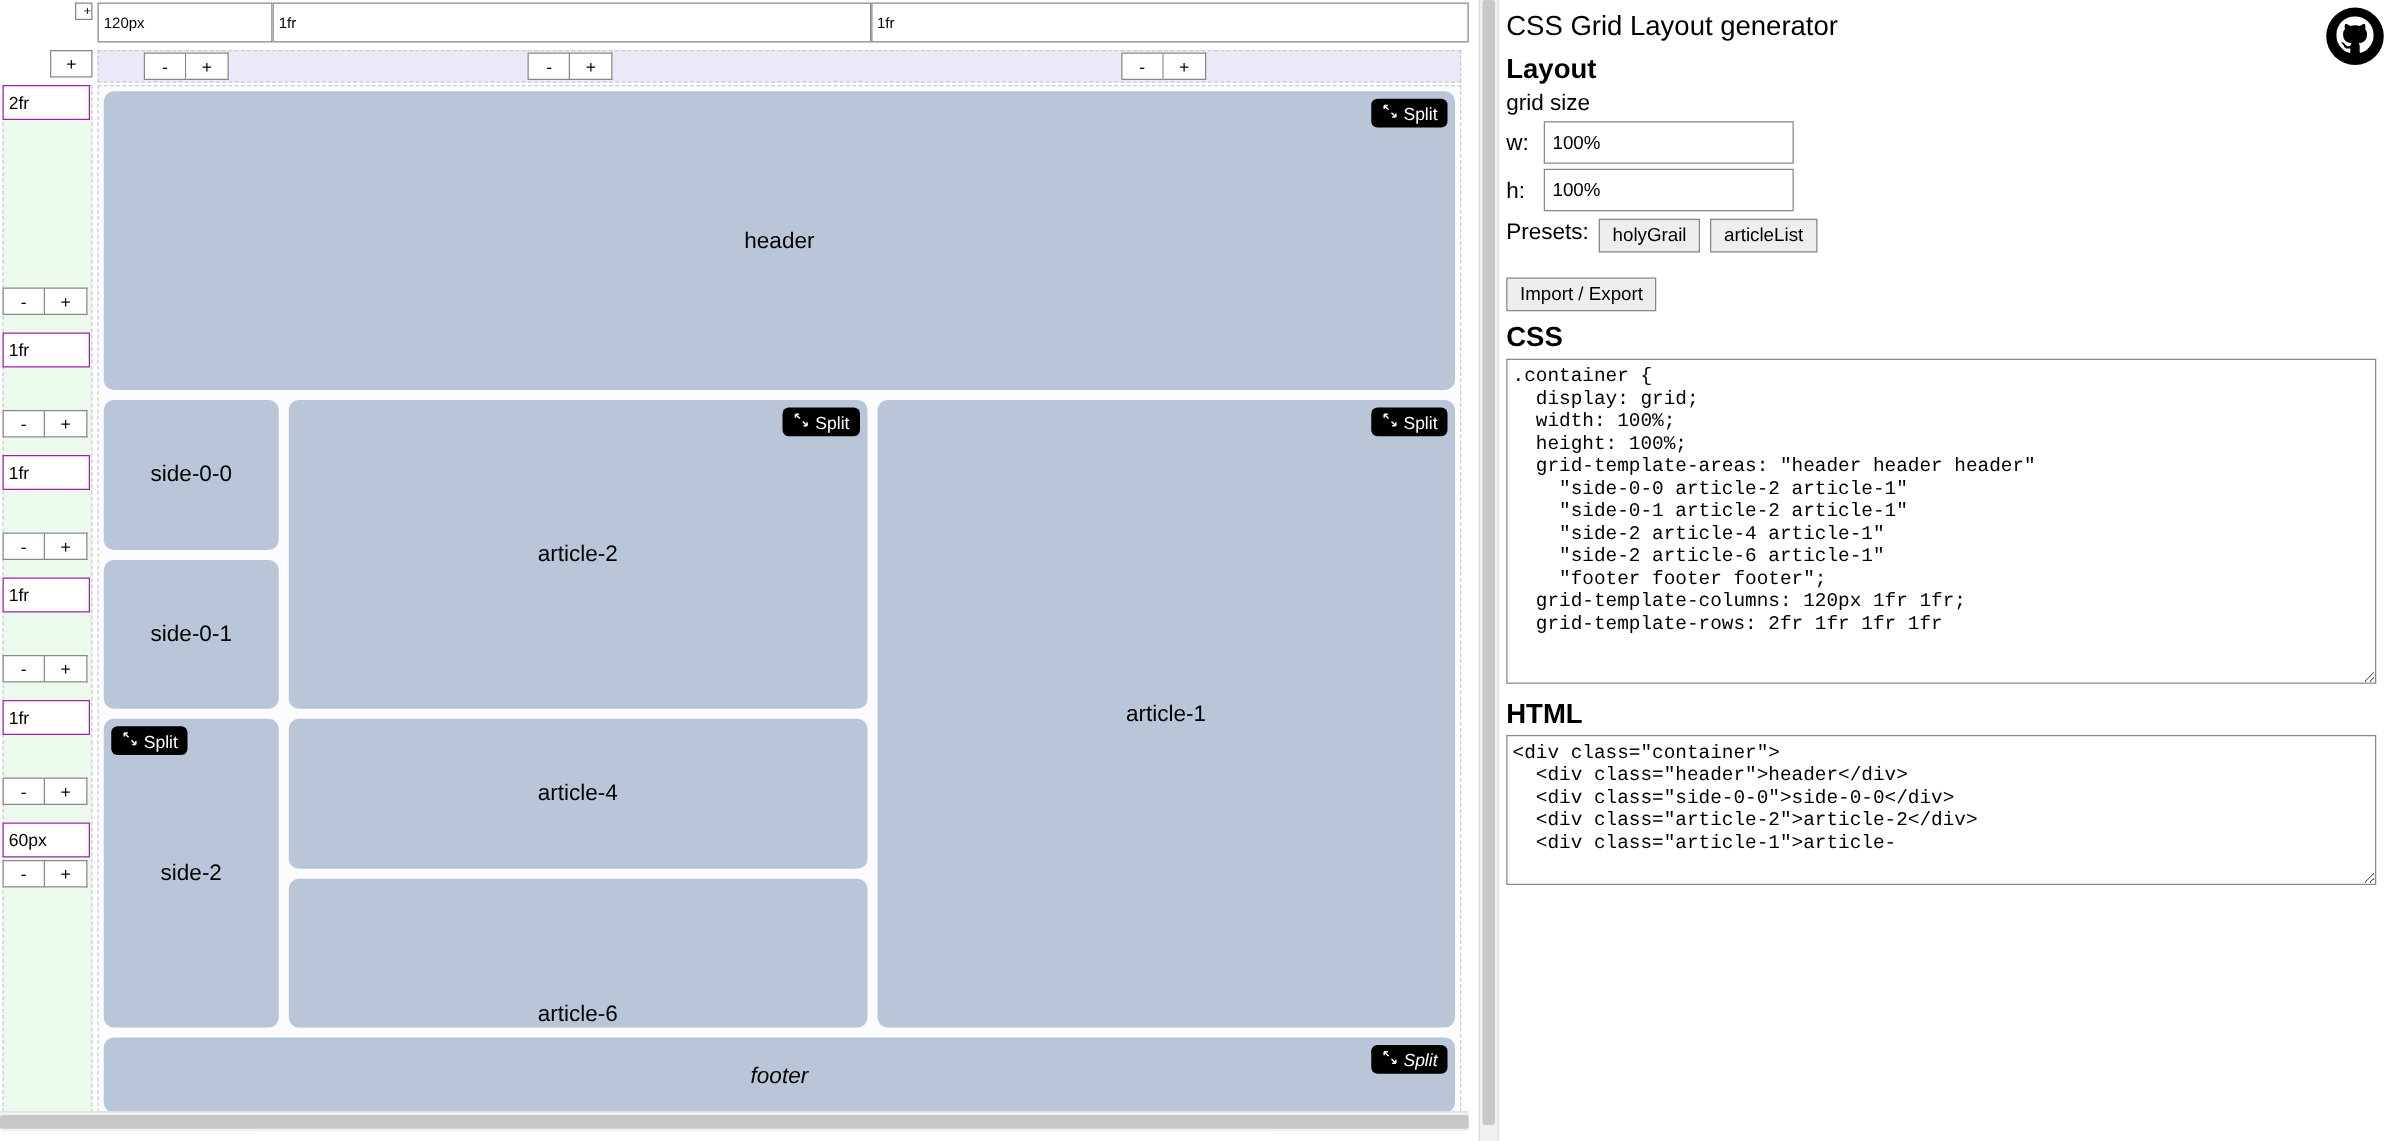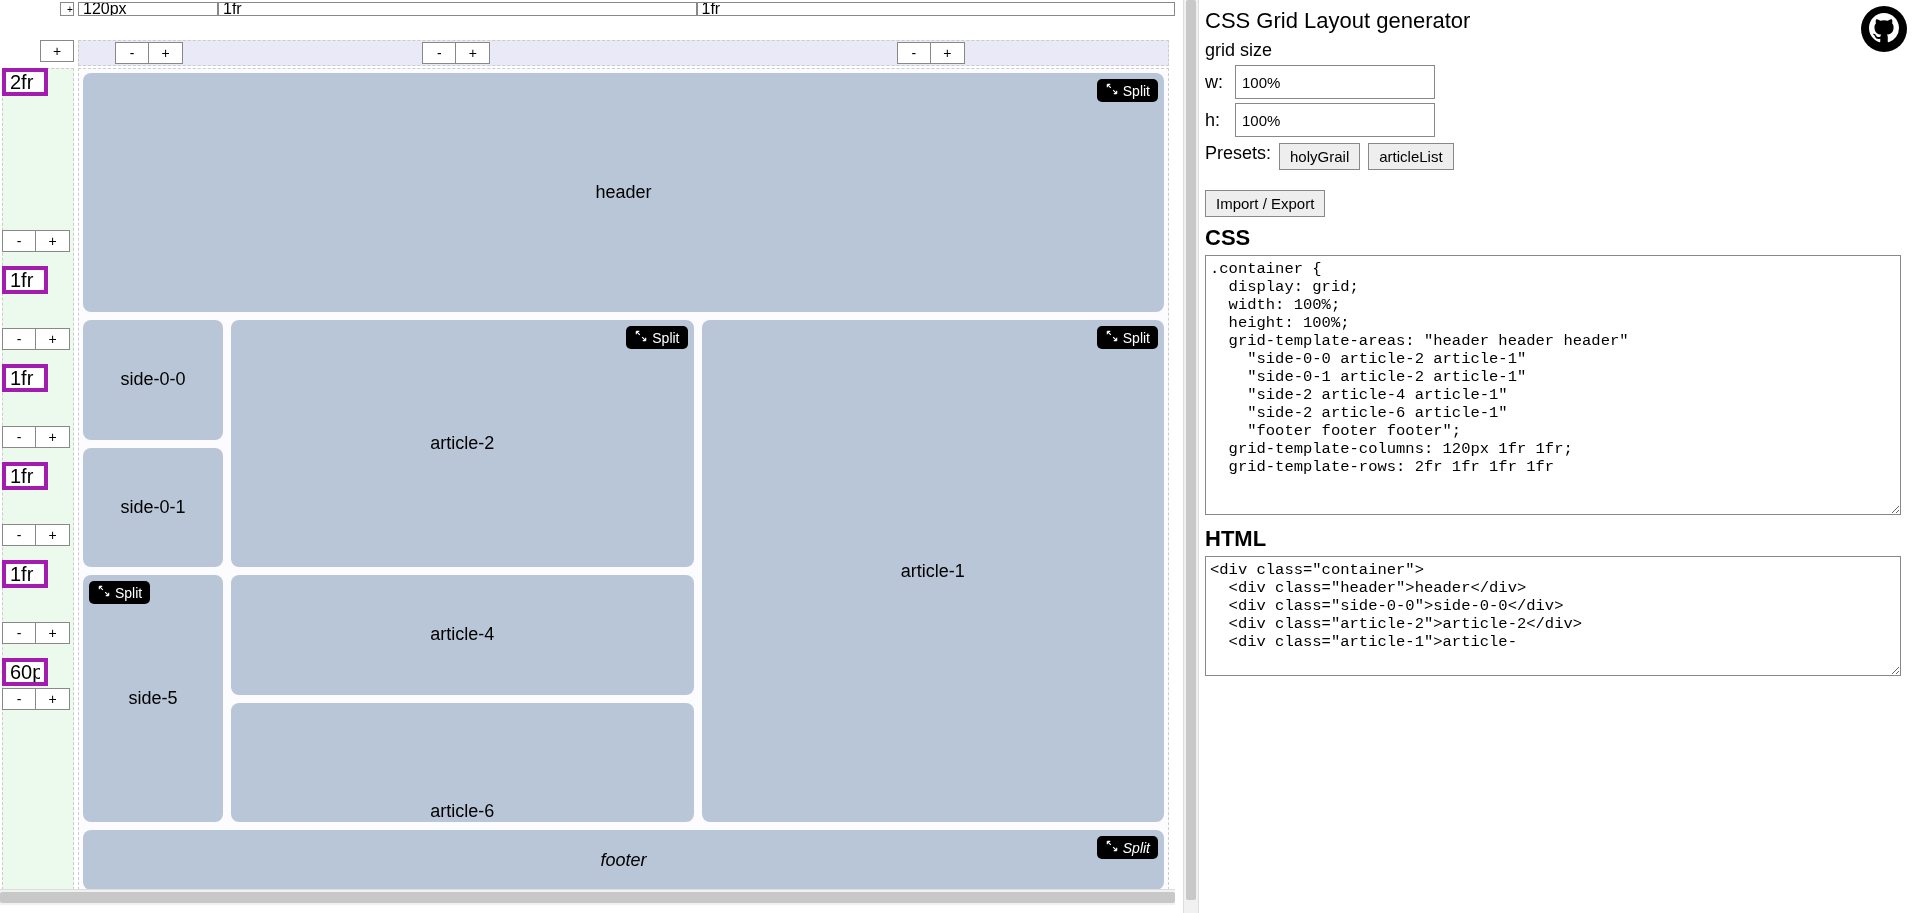"120px" .colrow input { font-size: 16px -> 12px; height: 14px -> 32px }
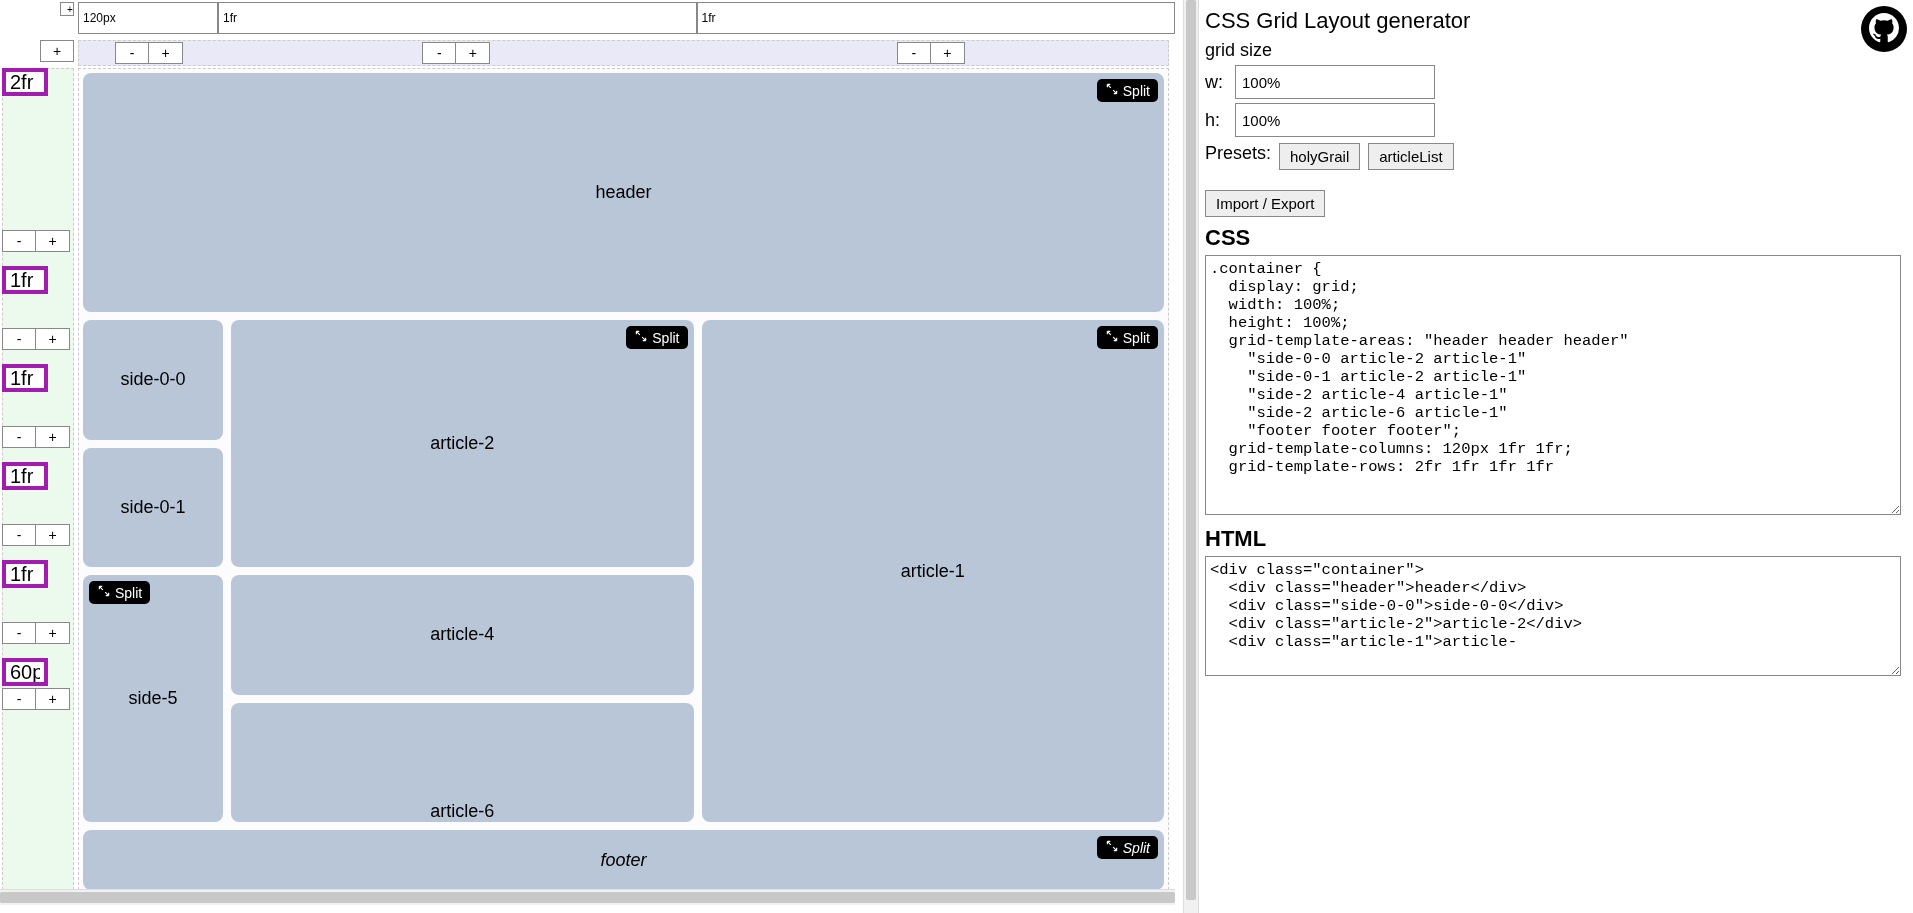"Layout" h2 { html: none -> <h2>Layout</h2> }
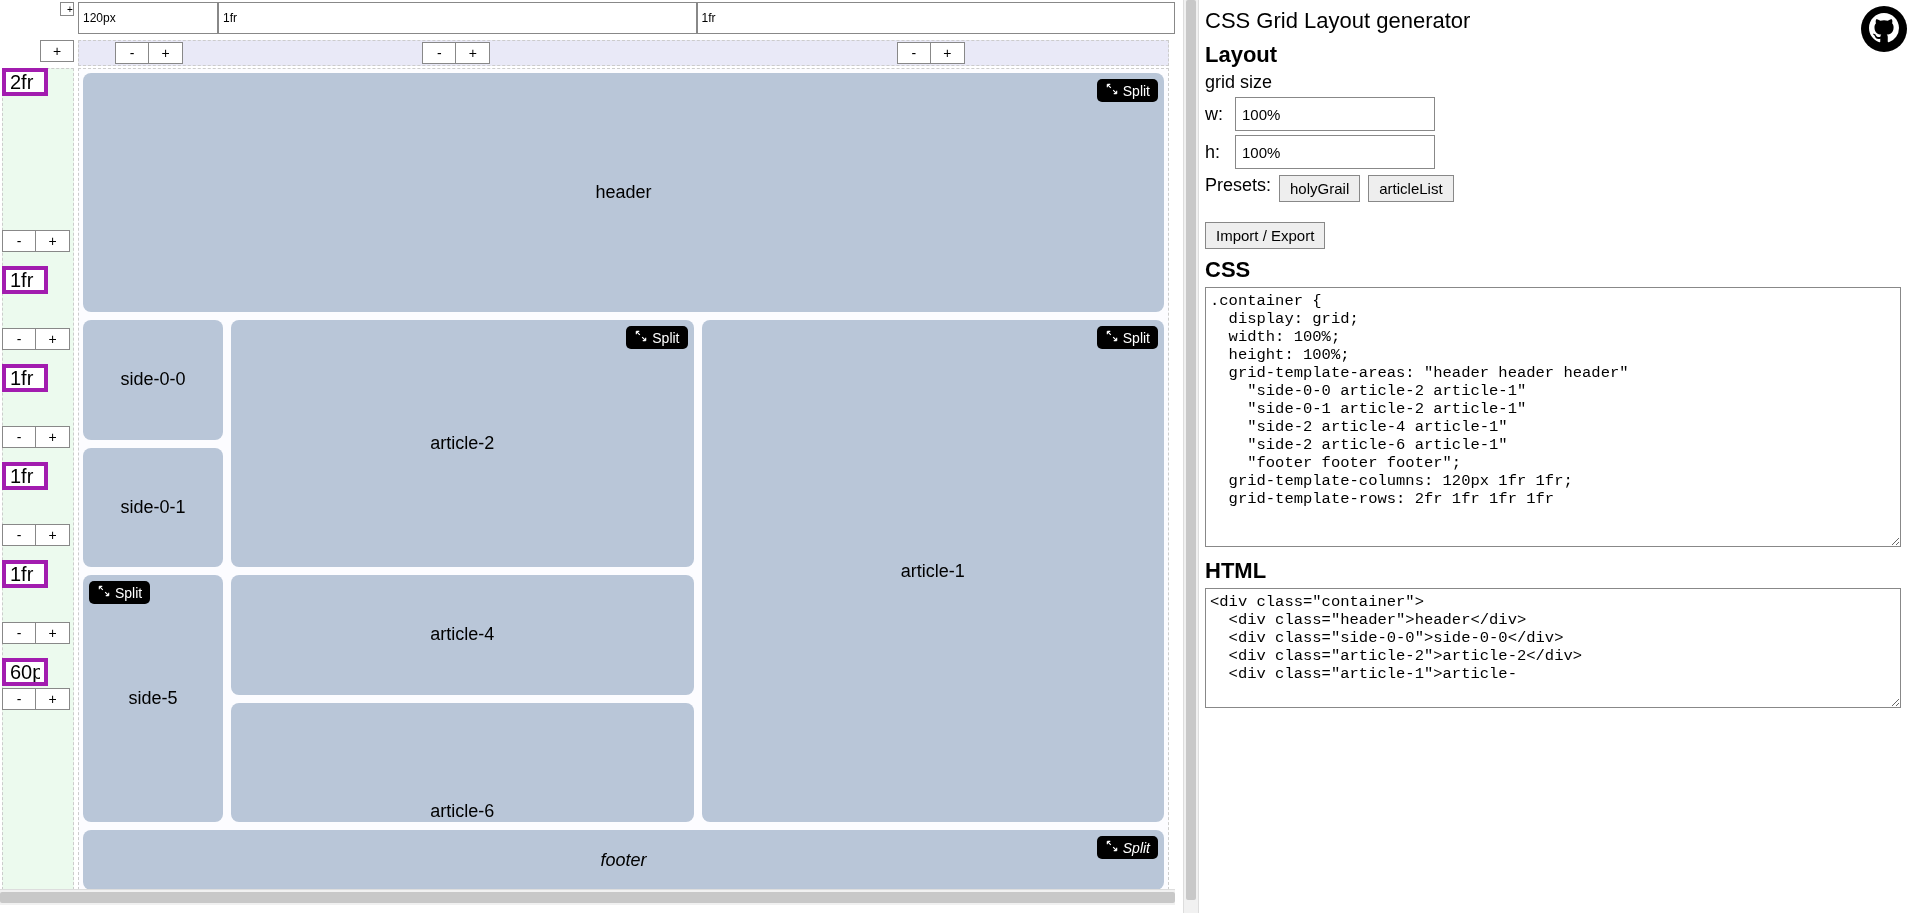"2fr" .rowcol input { border: 4px solid #a21caf -> 1px solid #a21caf; font-size: 20px -> 14px; width: 46px -> 70px }
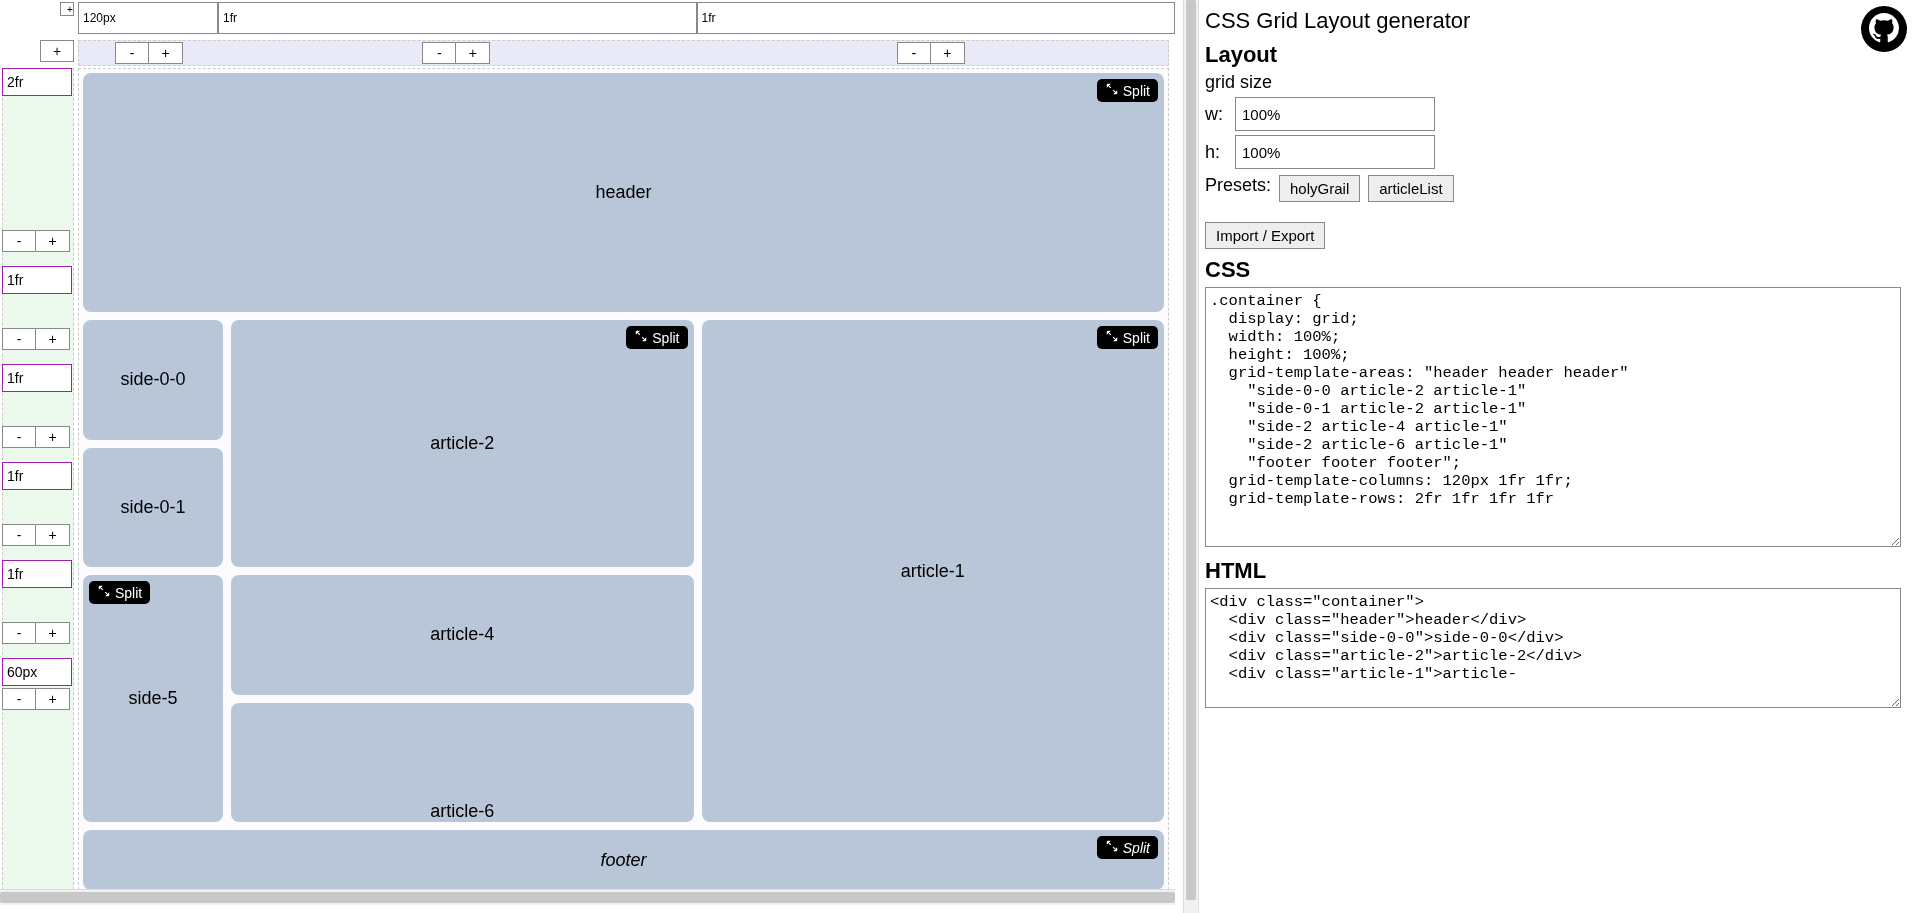"side-5" span { text: side-5 -> side-2 }
